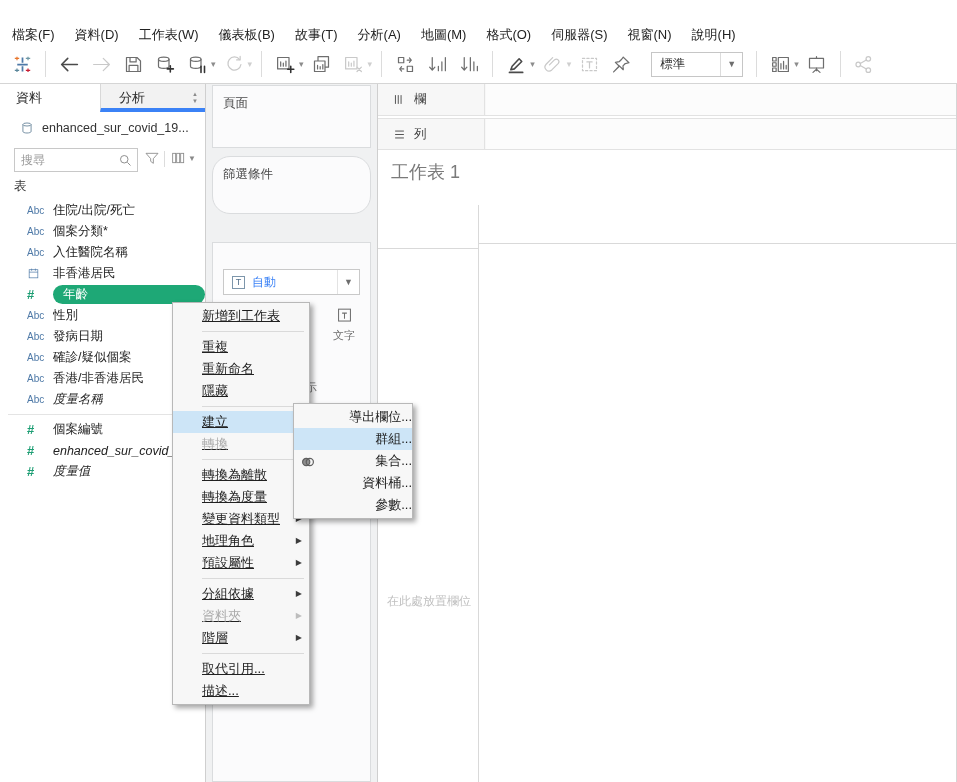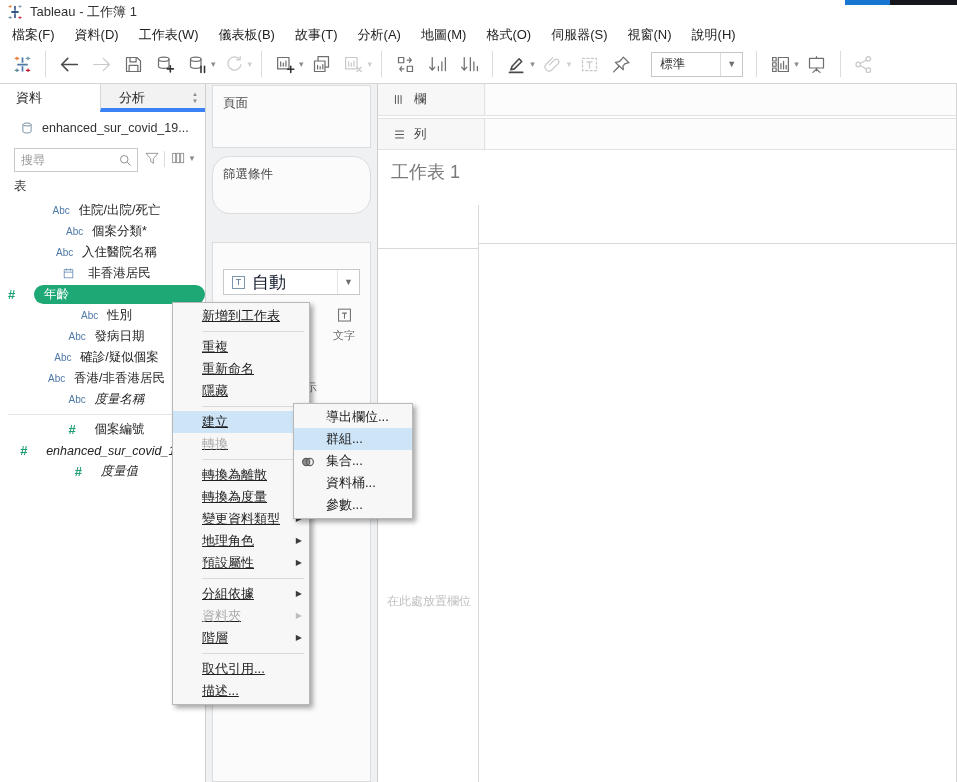"Tableau - 工作簿 1" div.titlebar { html: <div> <span> <svg> <path></path> <path></path> <path></path> <path></path> <path></path> <path></path> </svg> </span> <span>Tableau - 工作簿 1</span> <div></div> <div></div> </div> -> none }
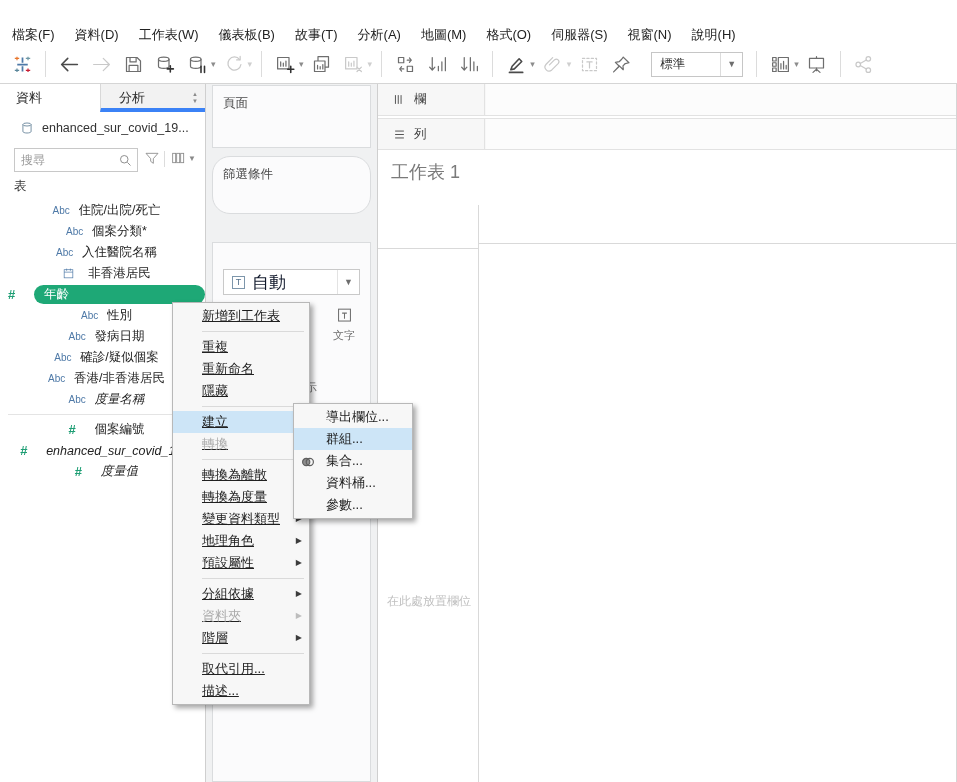"Abc" .frow { justify-content: center -> none; padding-left: 8px -> 27px }
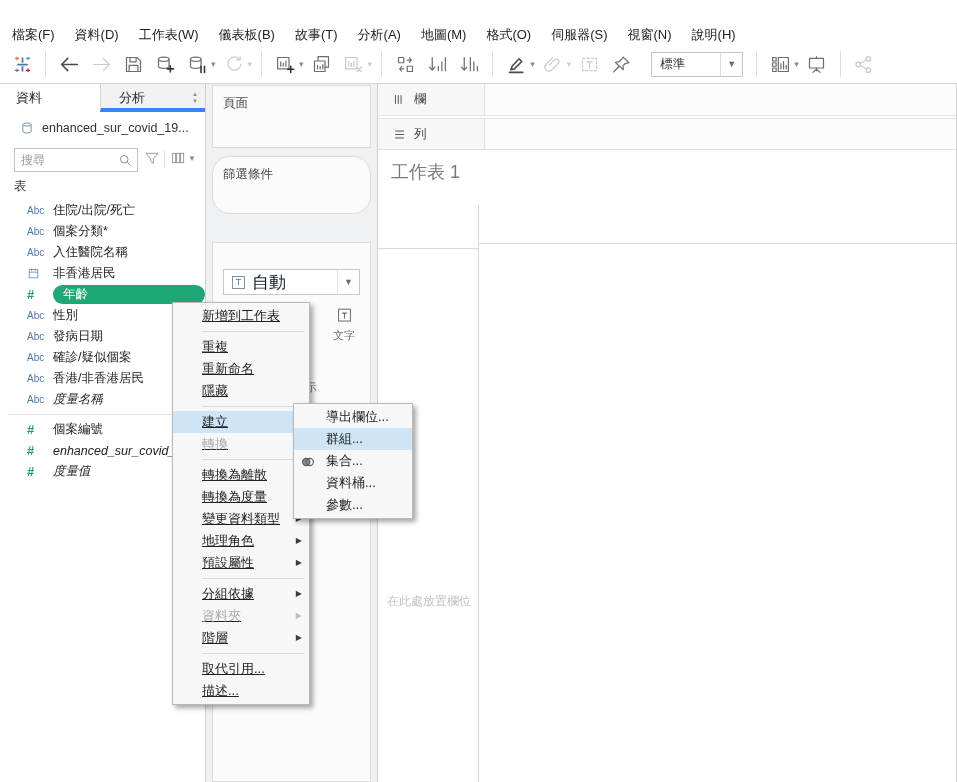"自動" .markdrop .mlabel { color: #0f172a -> #3b82f6; font-size: 17px -> 12px }
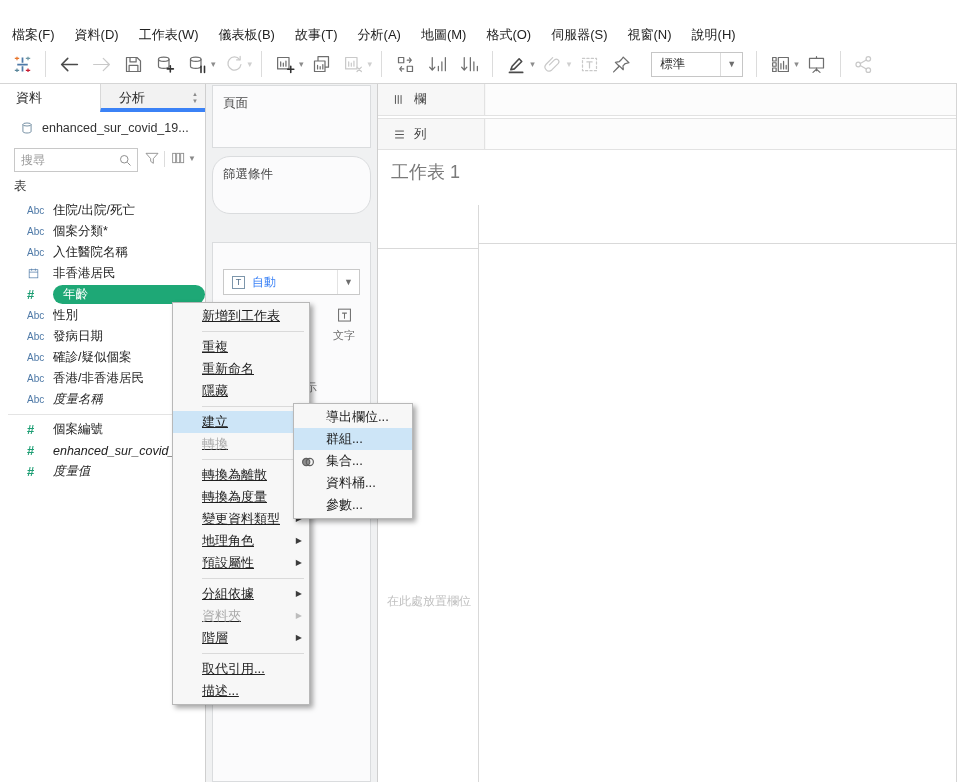"導出欄位..." .cmenu.sub { text-align: none -> right }
